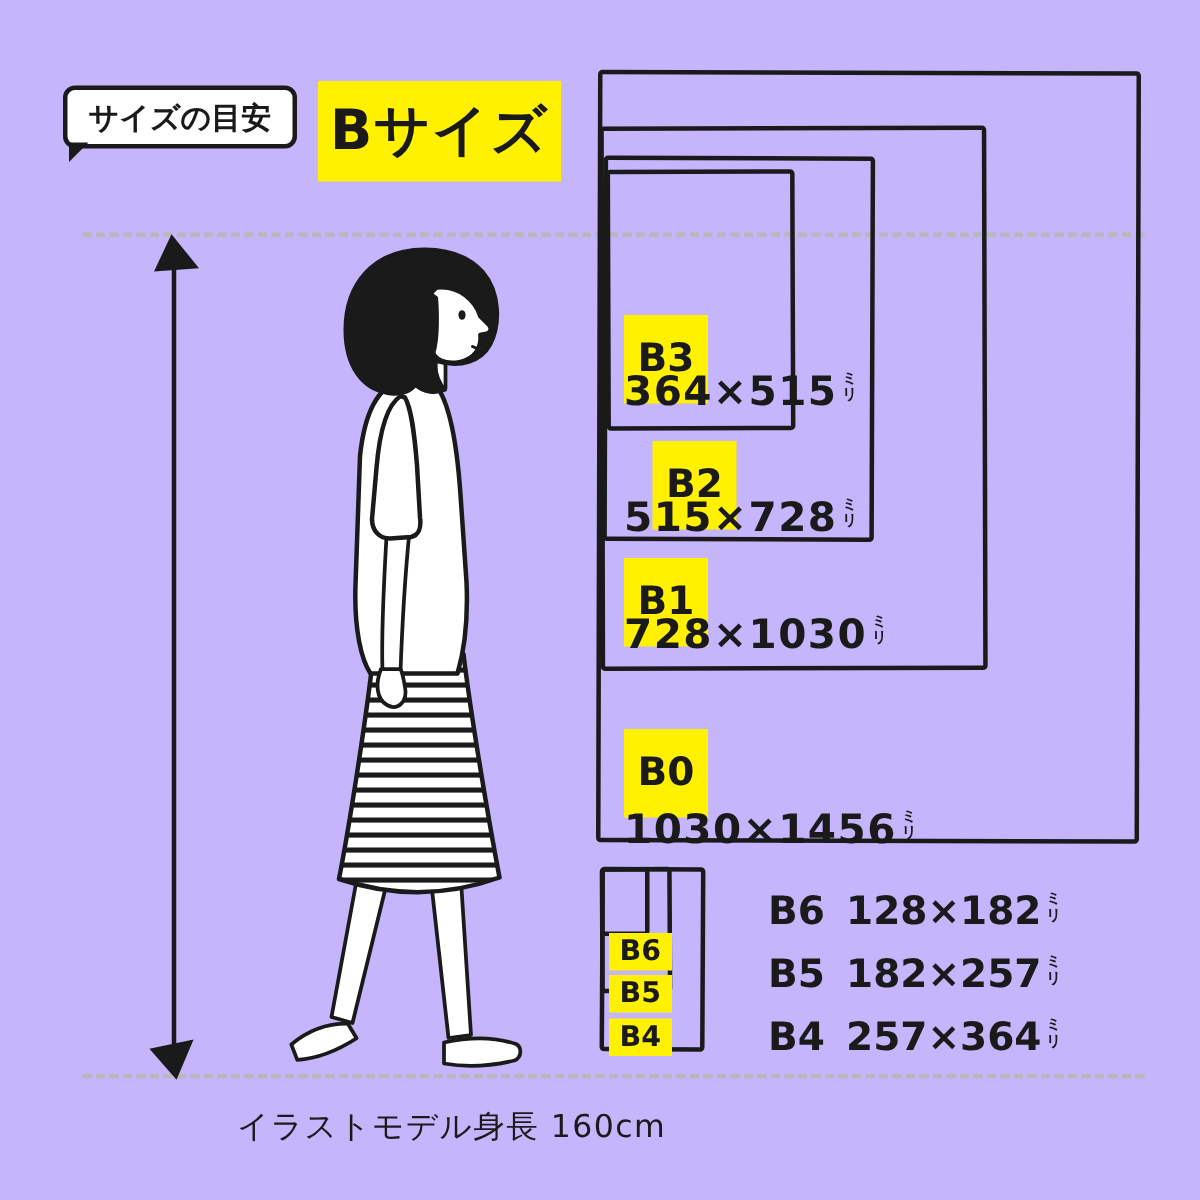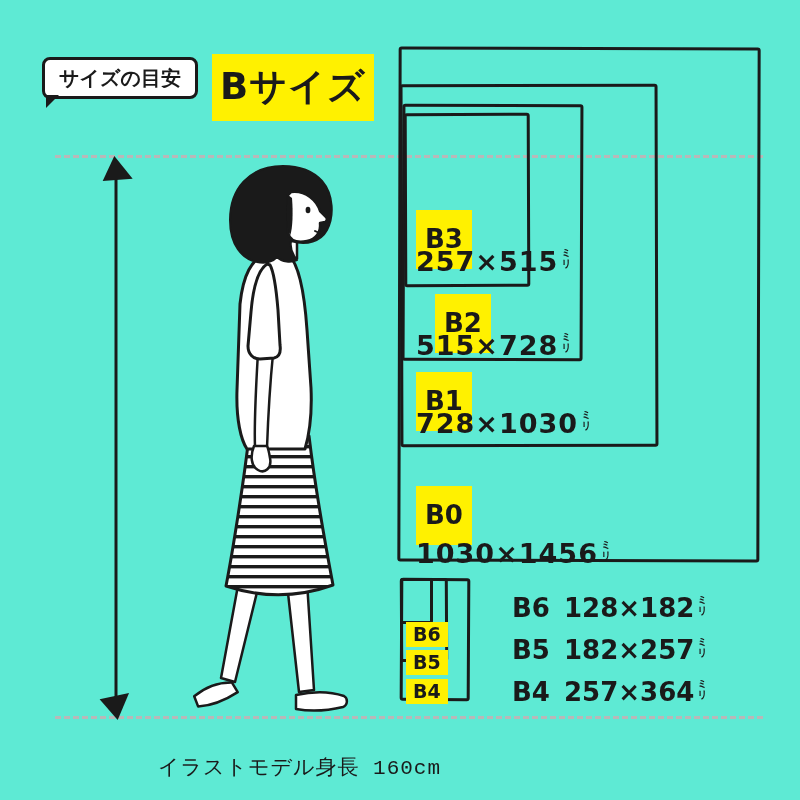"サイズの目安" .stage { background: #5eead4 -> #c4b5fd }
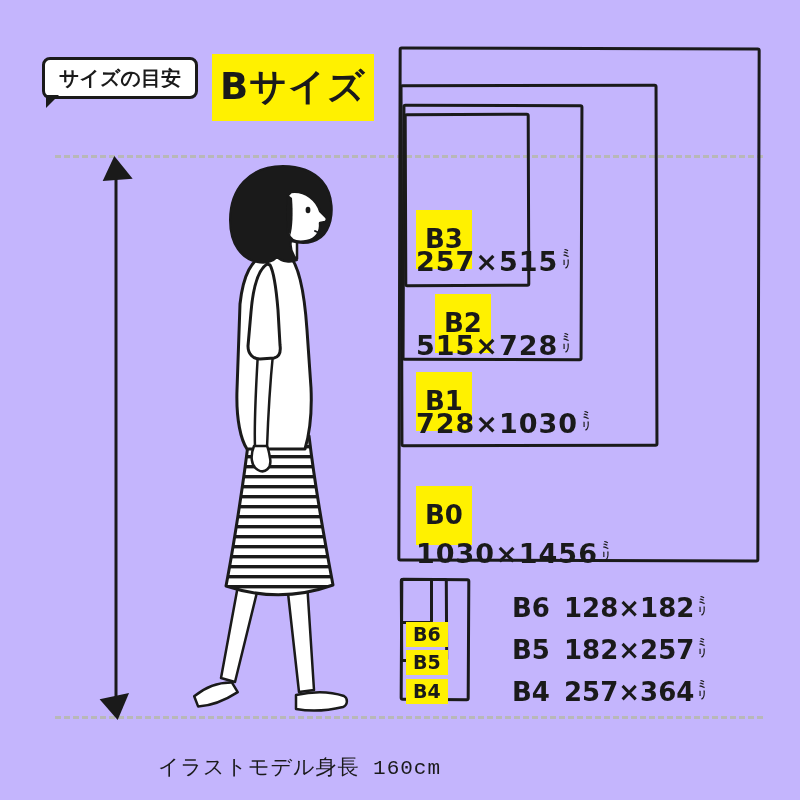"257×515" span { text: 257 -> 364 }
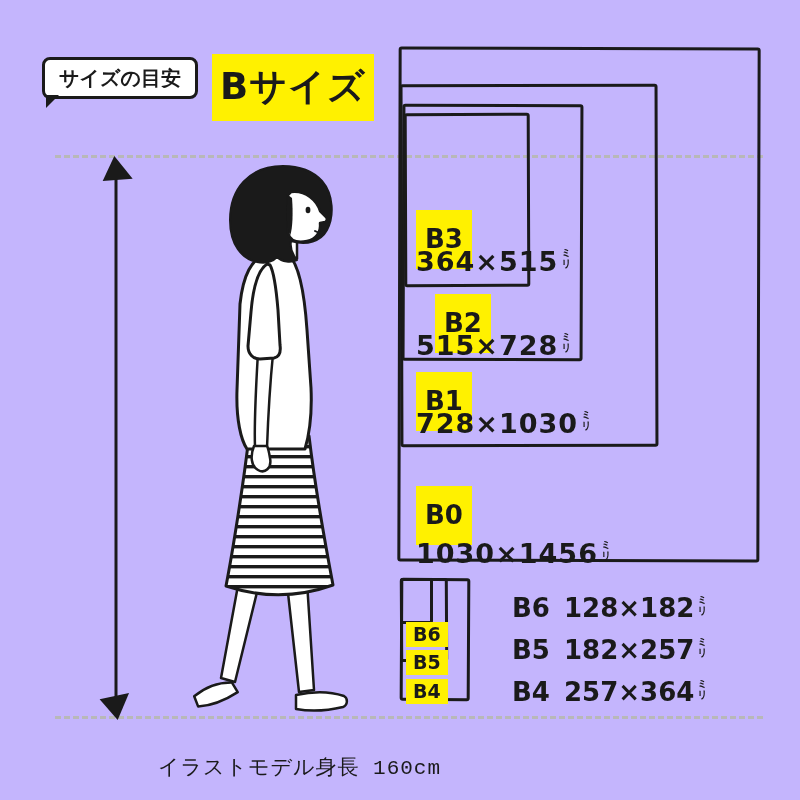"イラストモデル身長 160cm" .caption { font-family: Liberation Mono, monospace -> none; top: 753px -> 737px }
